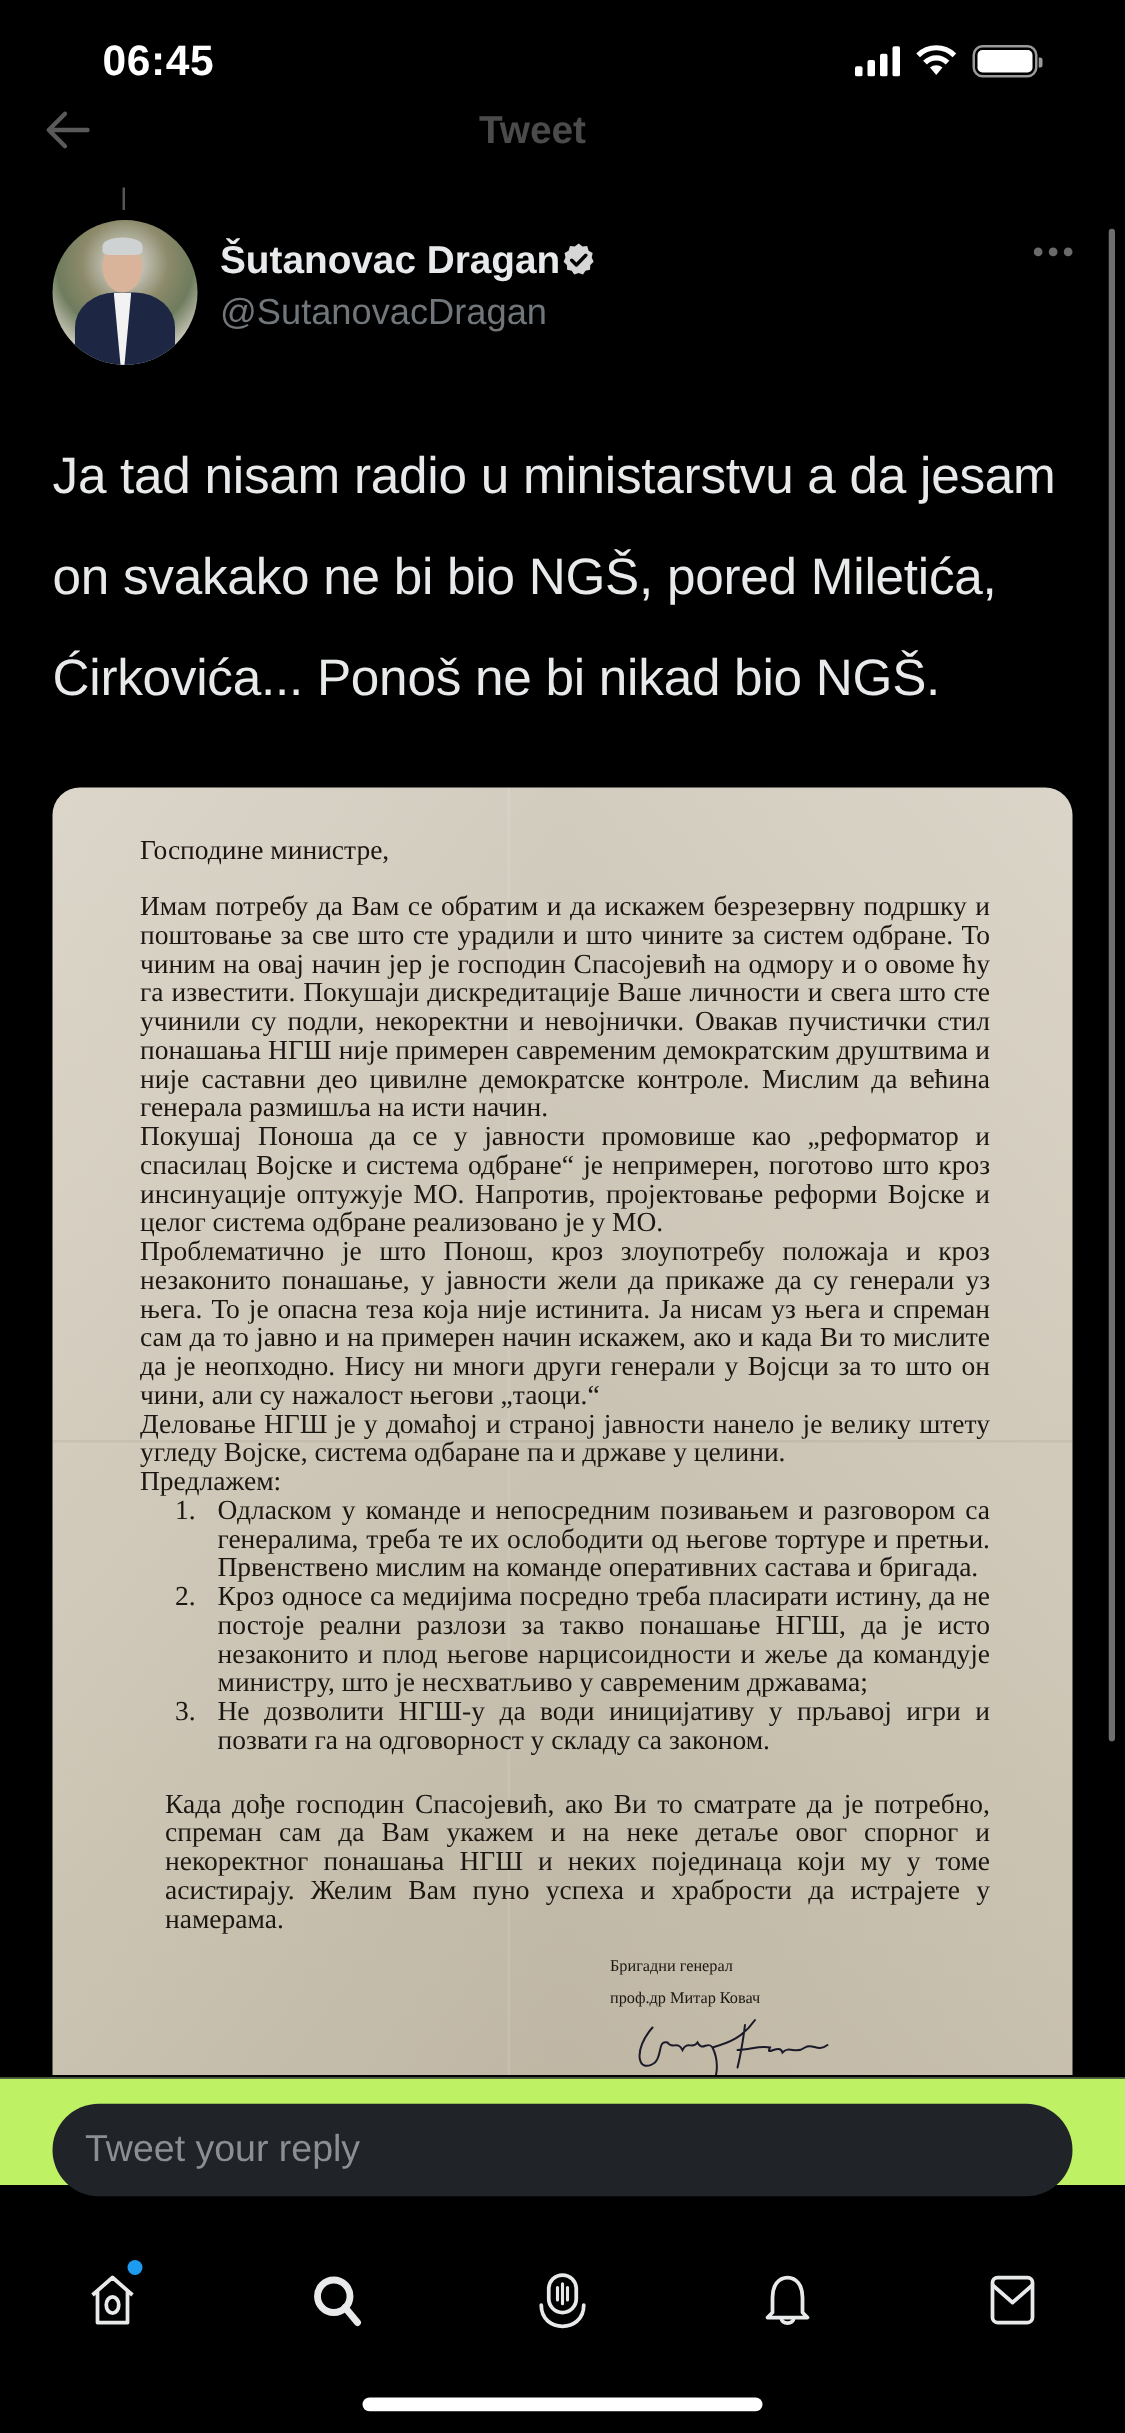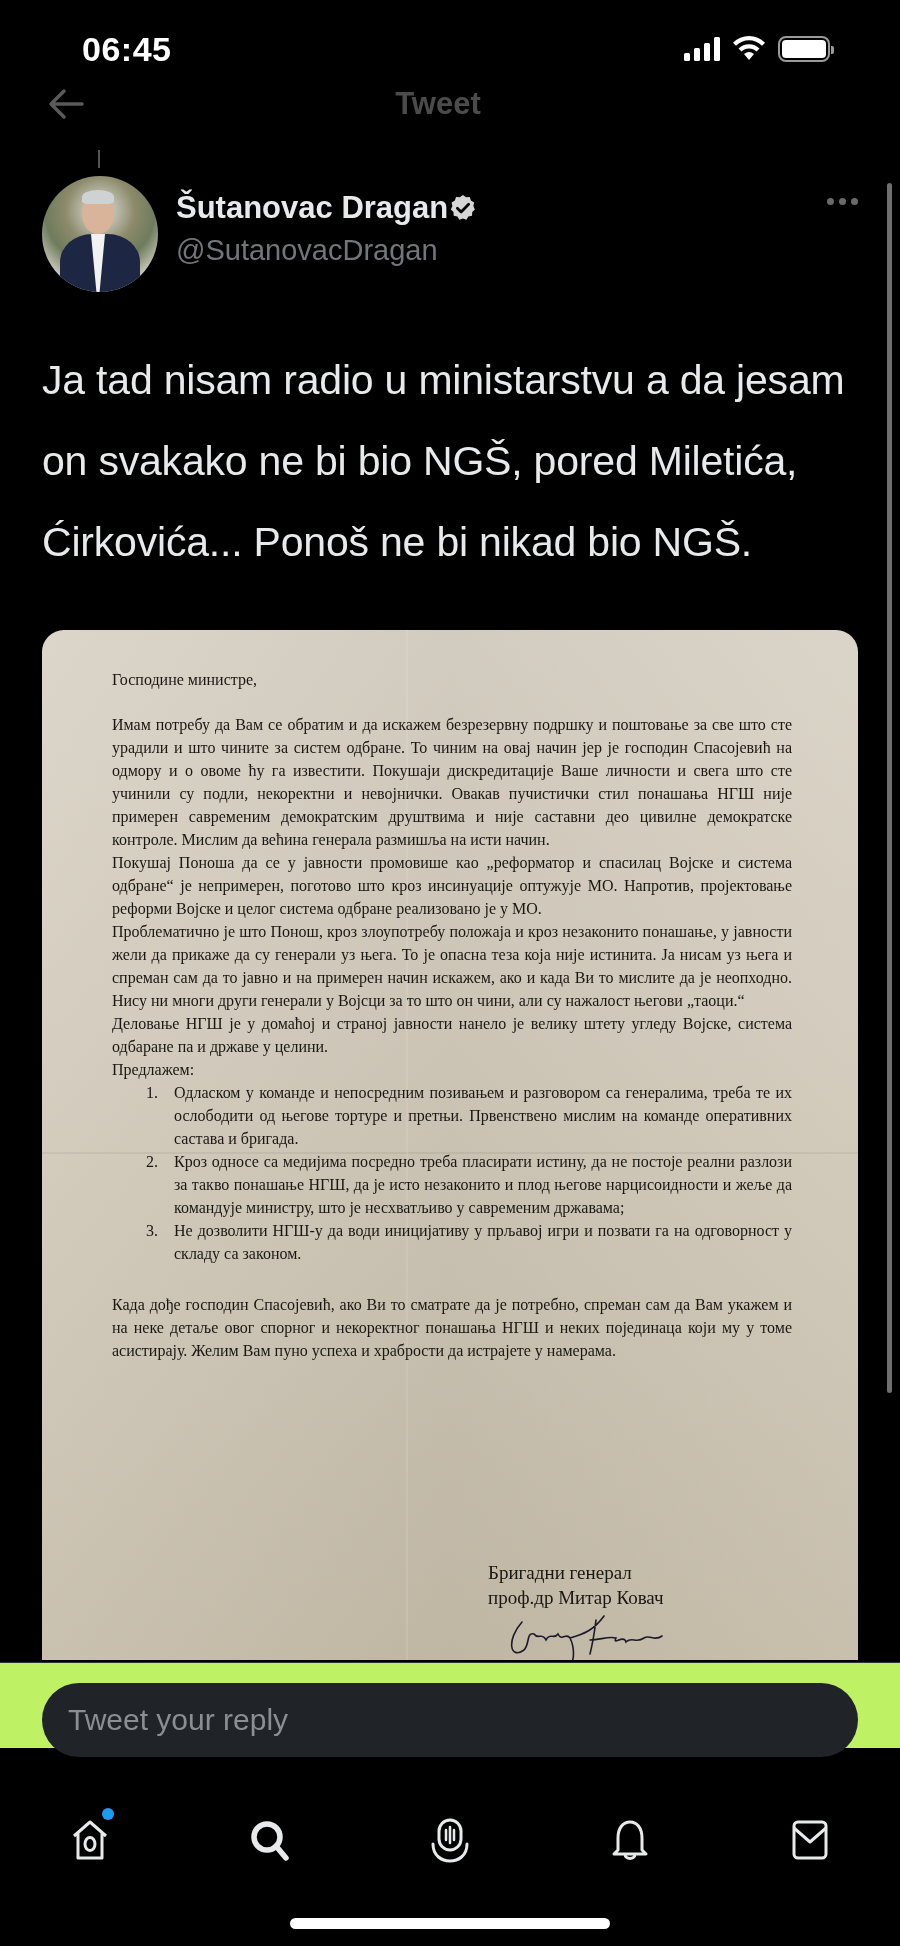"Tweet" .nav-header { left: 16px -> 4px }
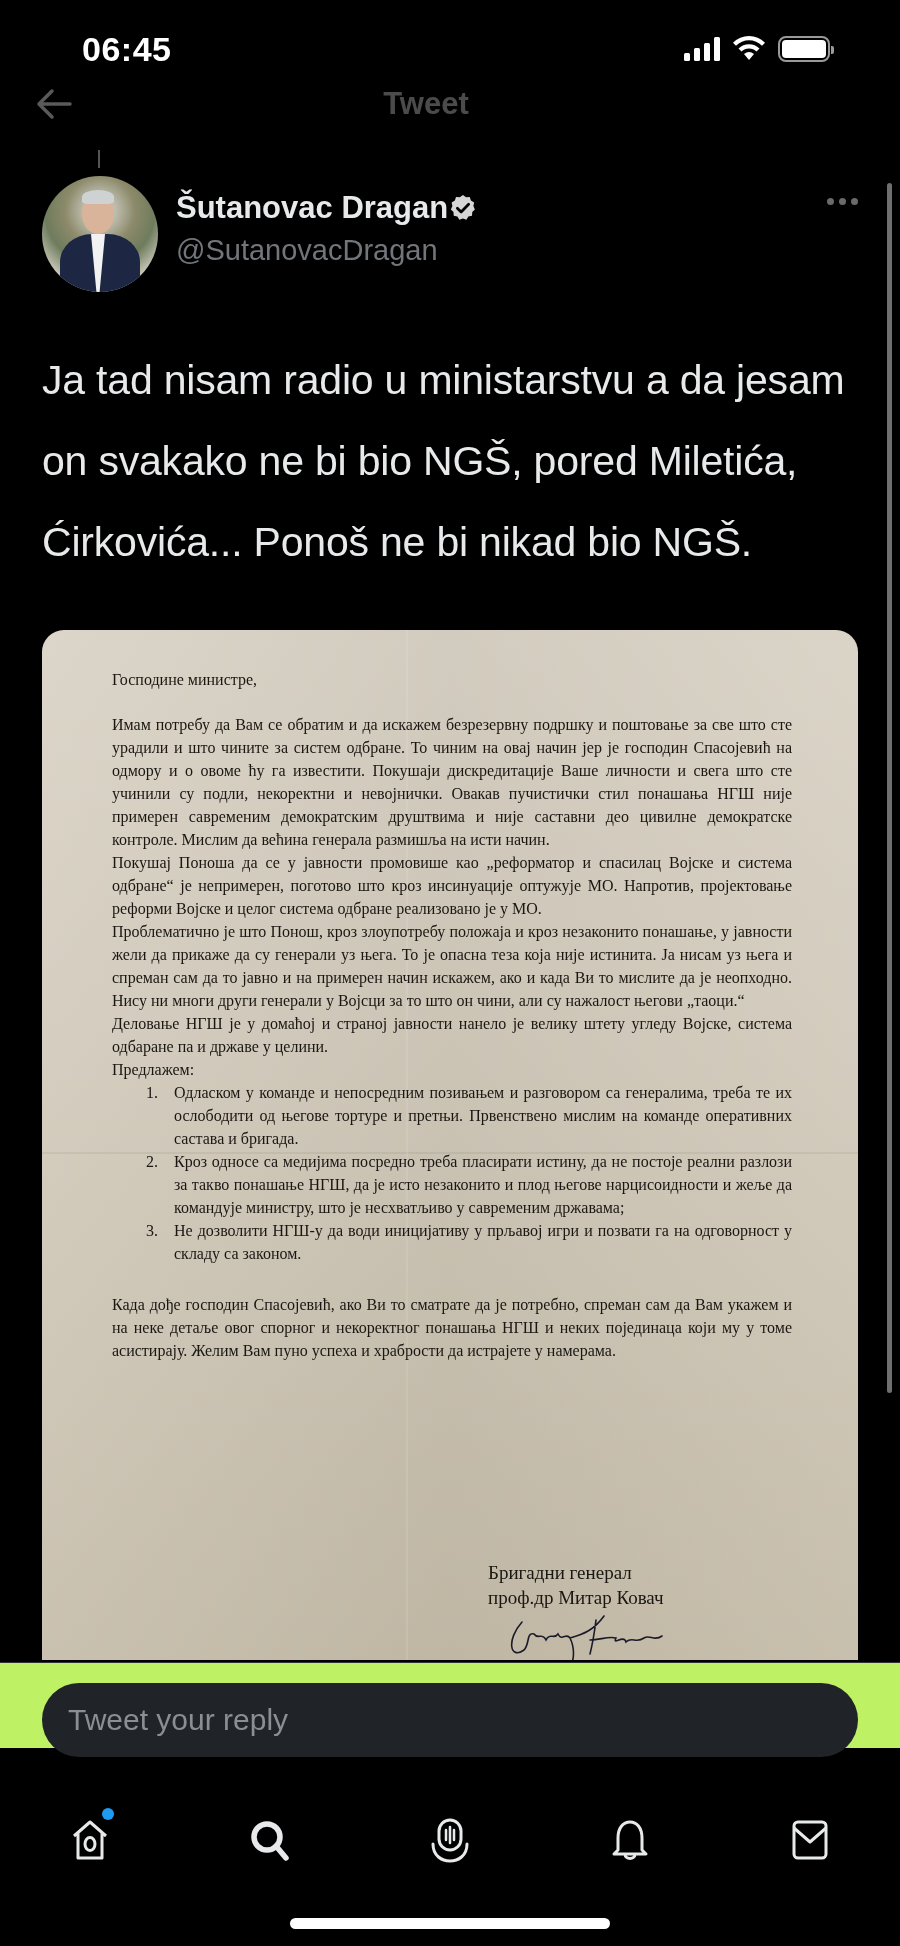"Господине министре," .letter { font-size: 16px -> 22px }
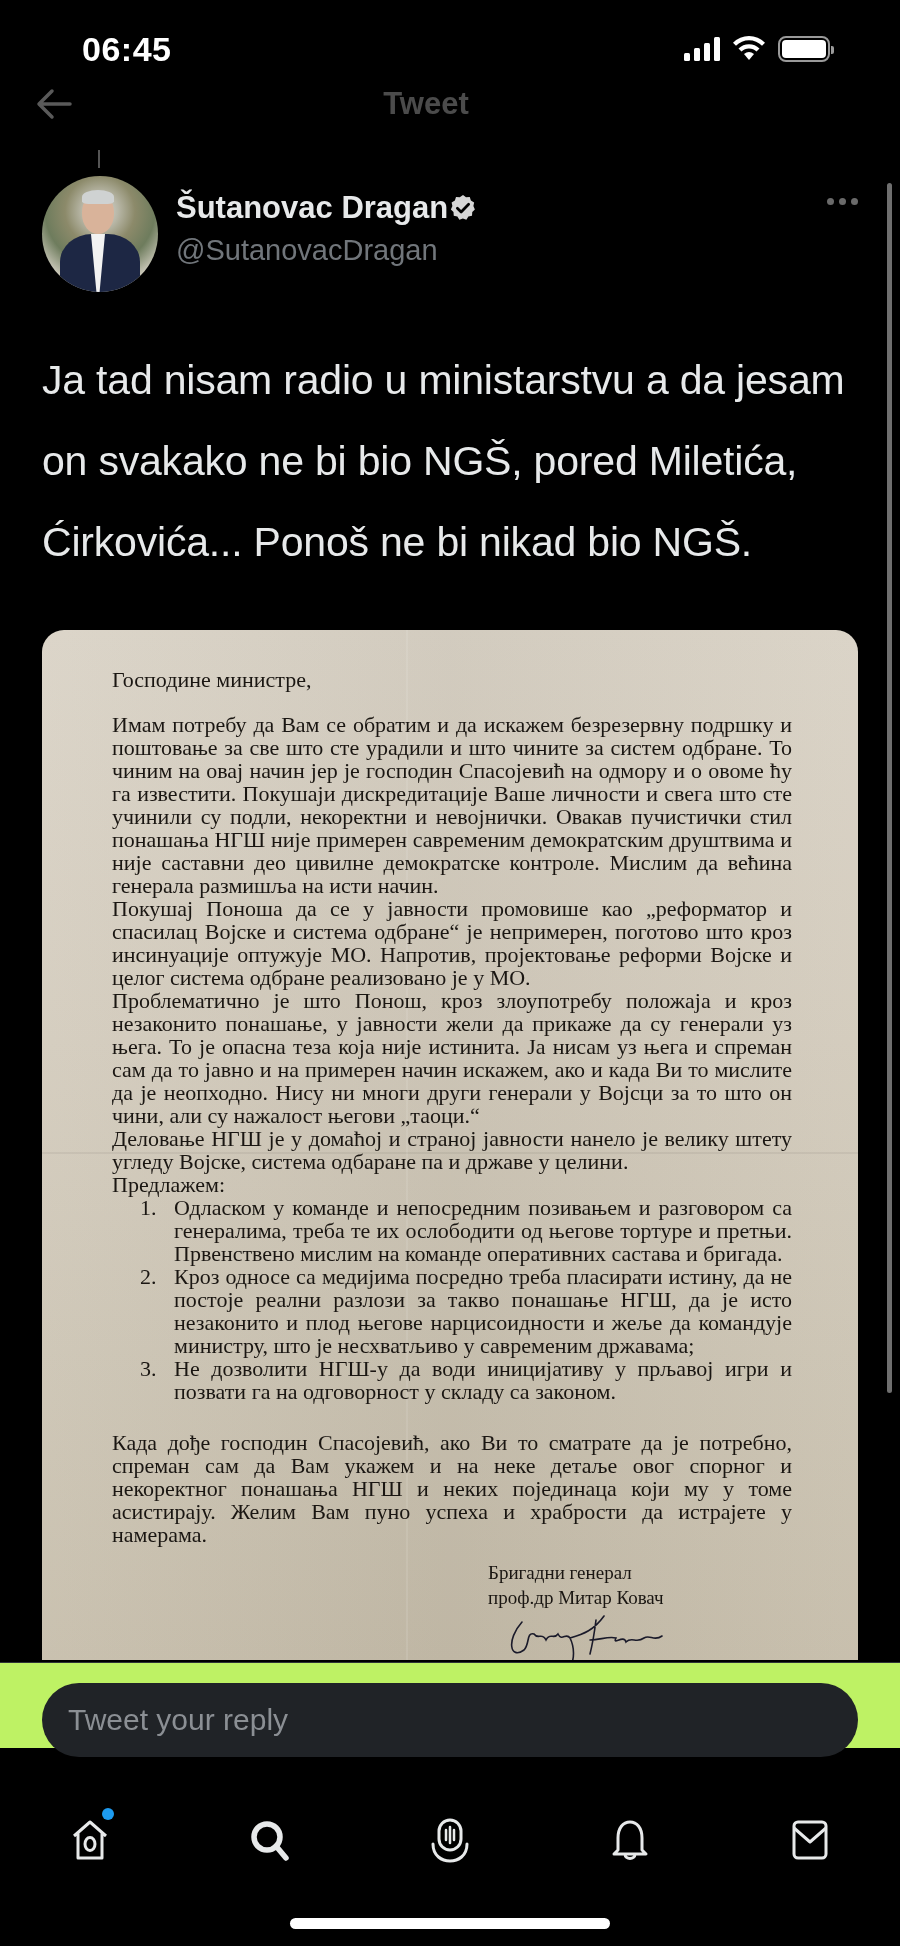"Када дође господин Спасојевић, ако" .letter .closing { margin-left: none -> 20px }
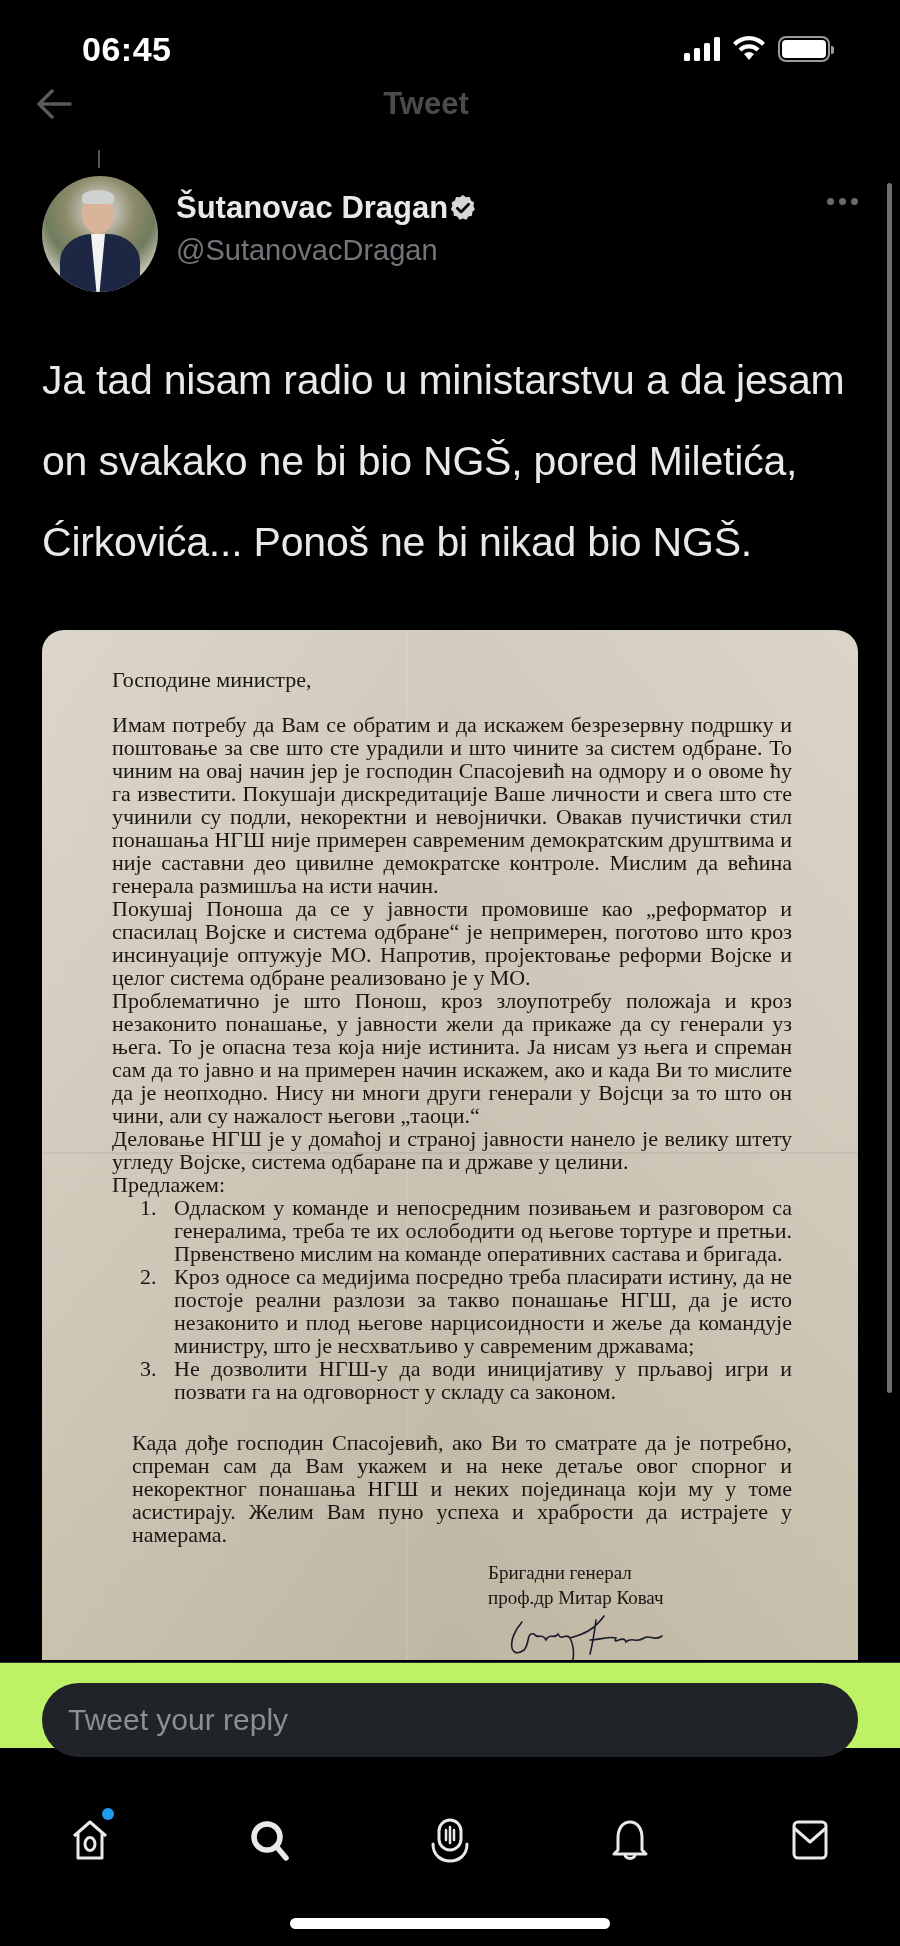"Бригадни генерал" .signature-block { font-size: 19px -> 13px }
